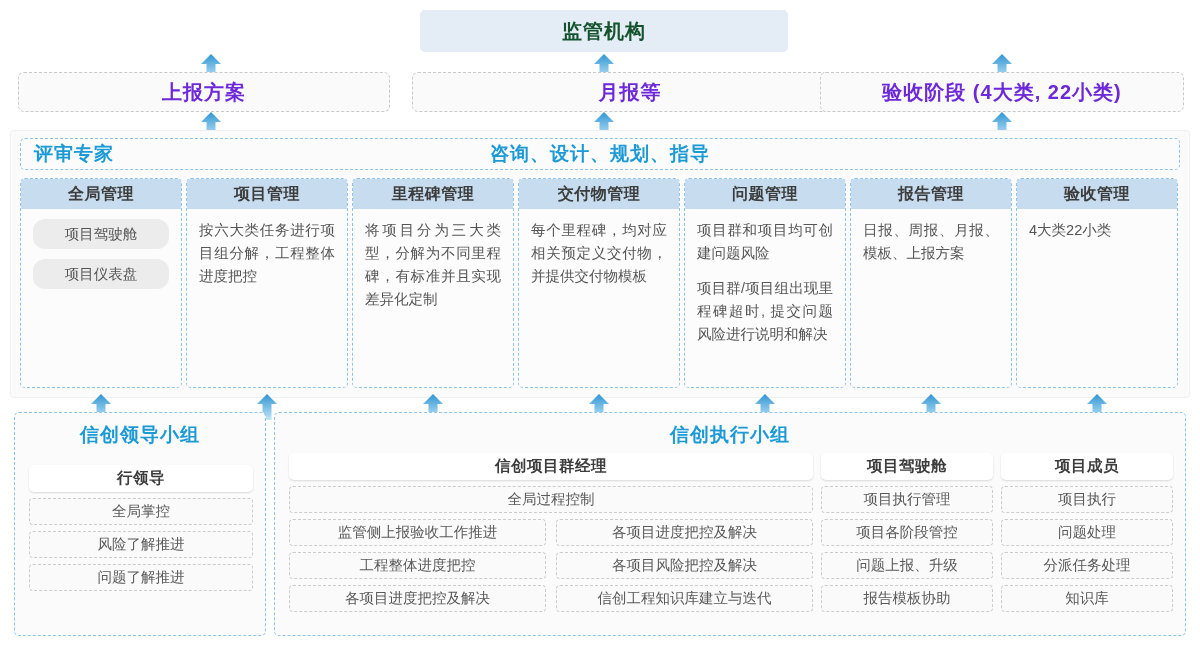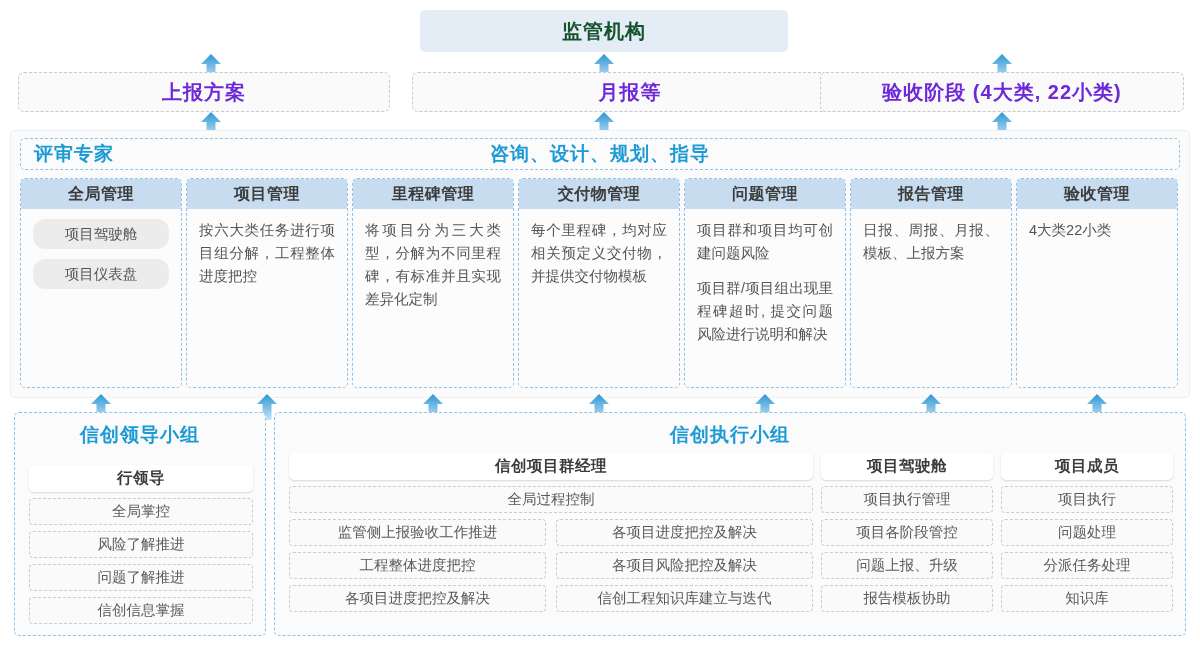"信创信息掌握" div.cell { html: <div>信创信息掌握</div> -> none }
